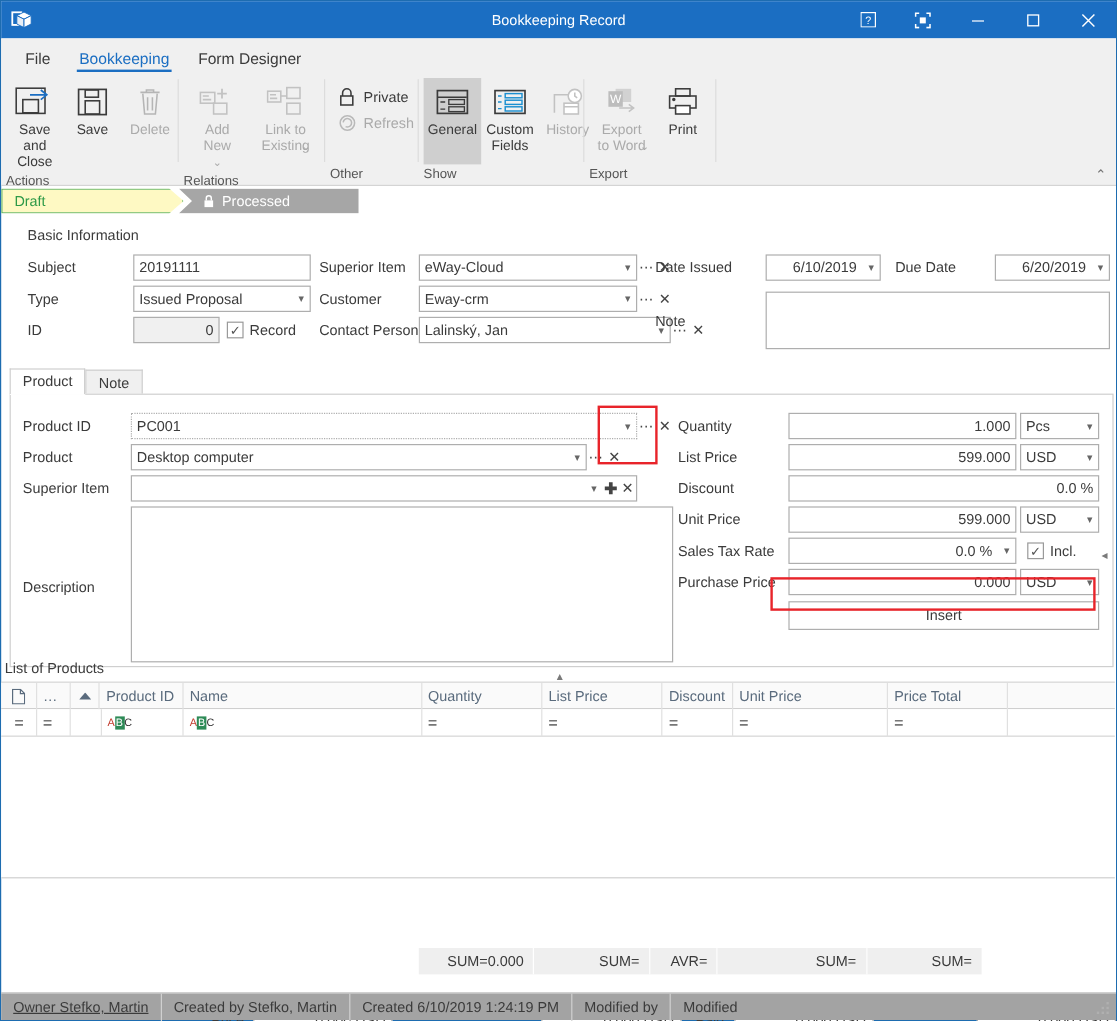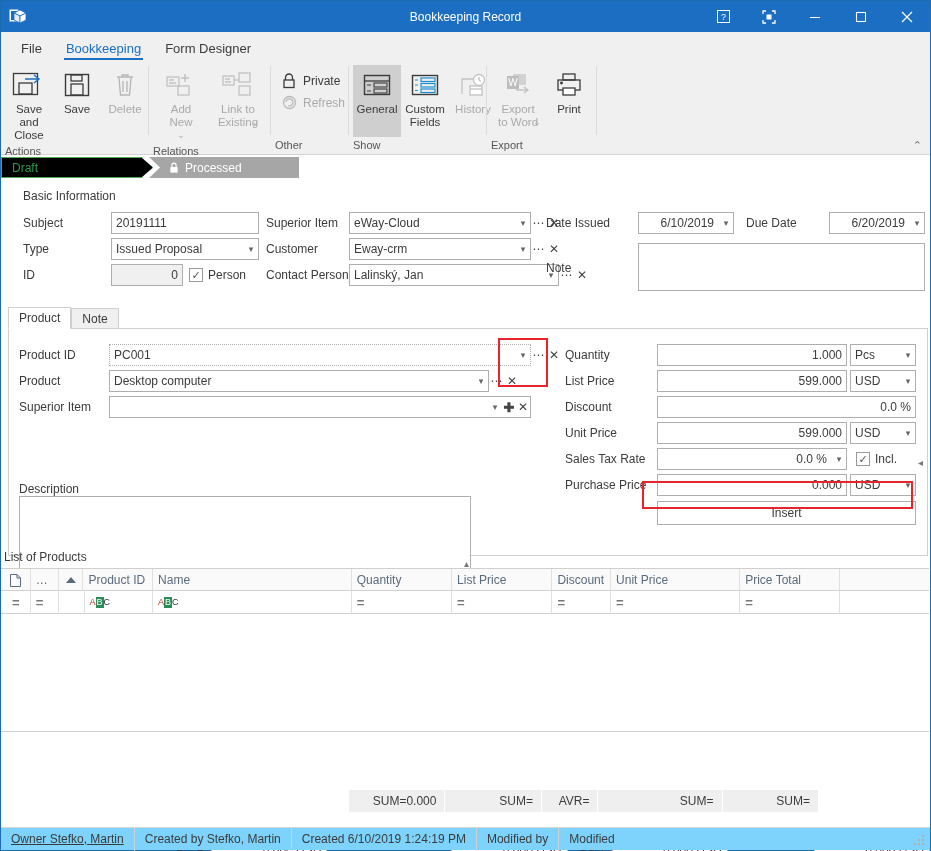"Draft" .wf.draft { background: #000000 -> #fef9c3 }
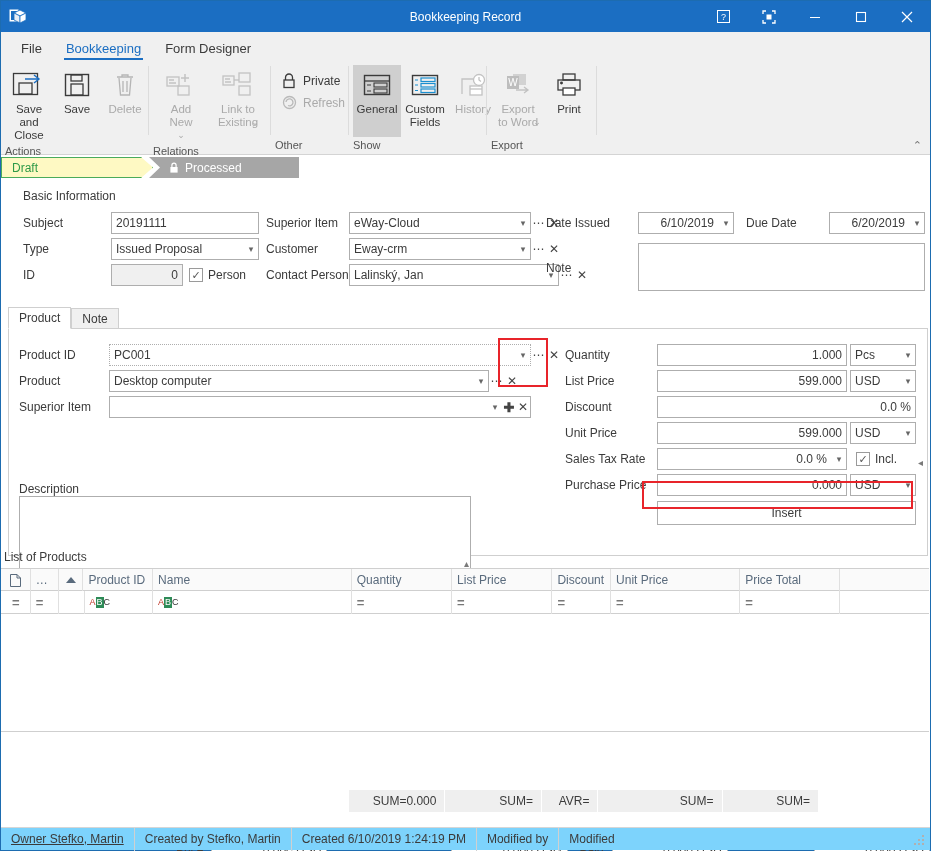"Person" span { text: Person -> Record }
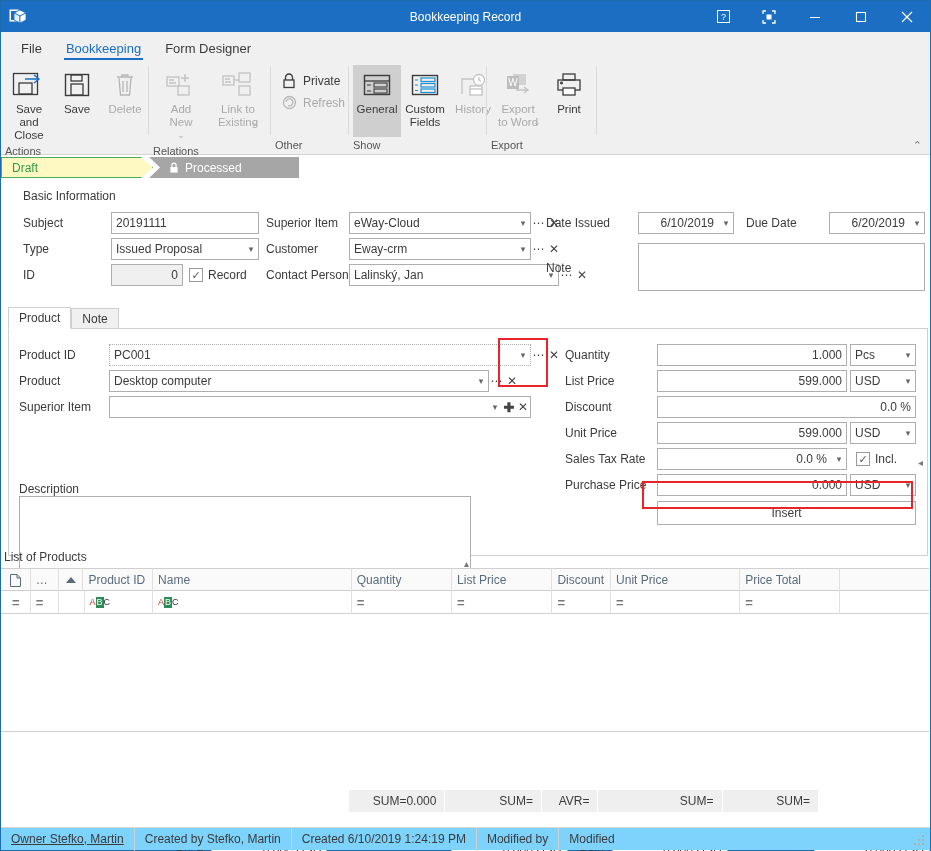"Description" div { flex-direction: column -> none }
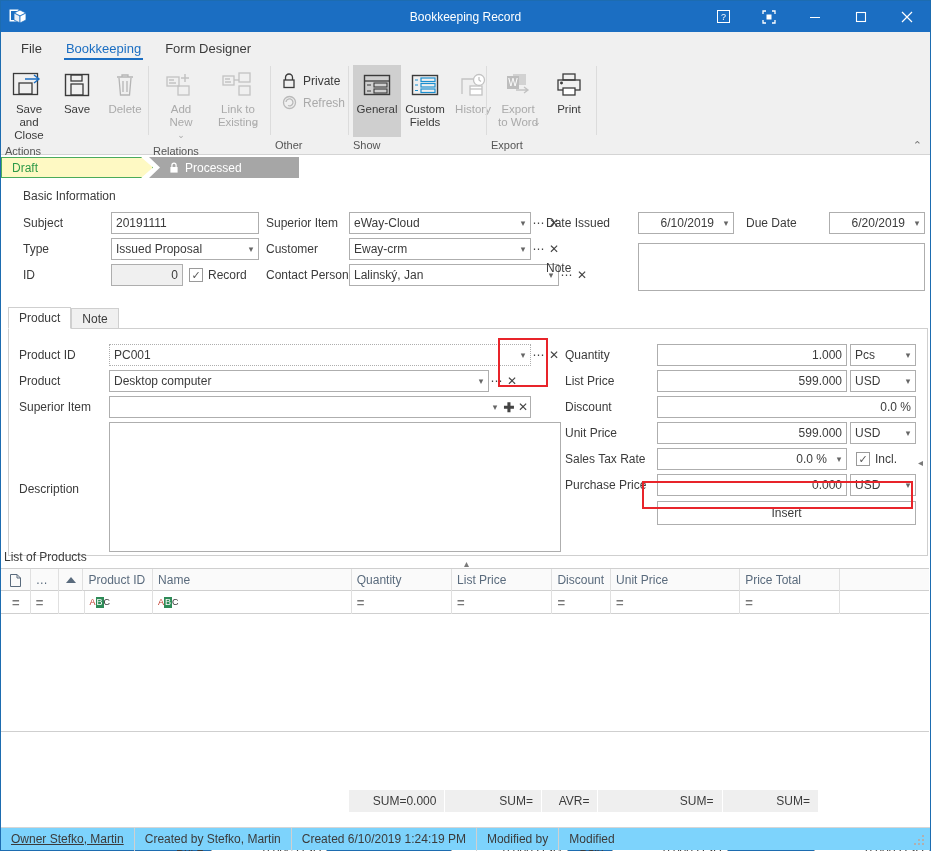"Owner Stefko, Martin" .statusbar { background: #7dd3fc -> #a3a3a3 }
